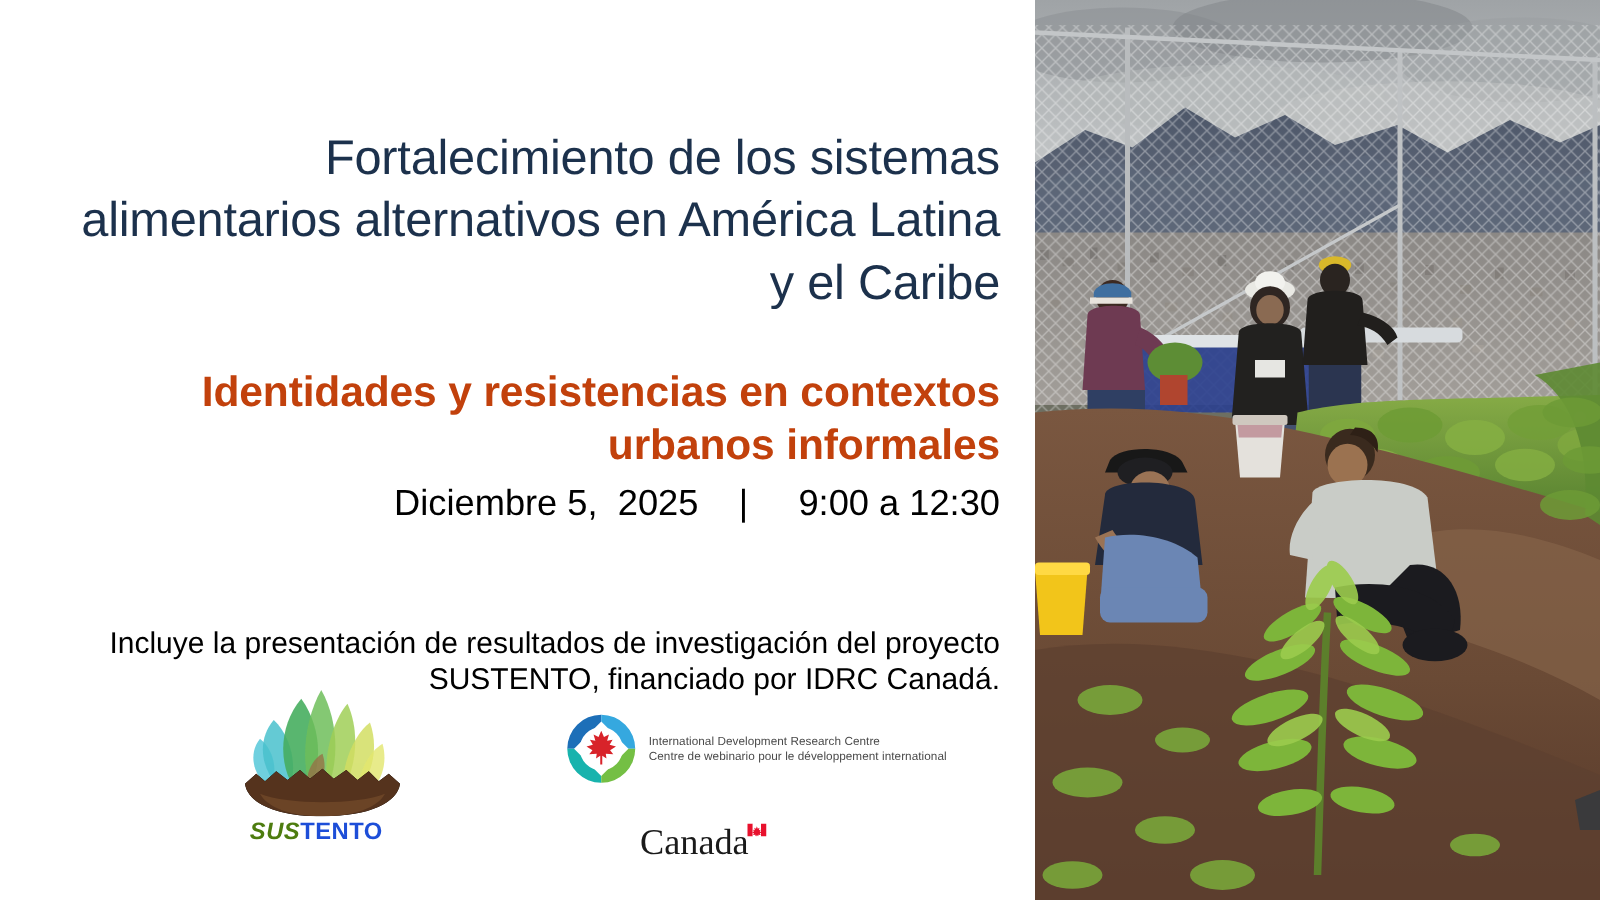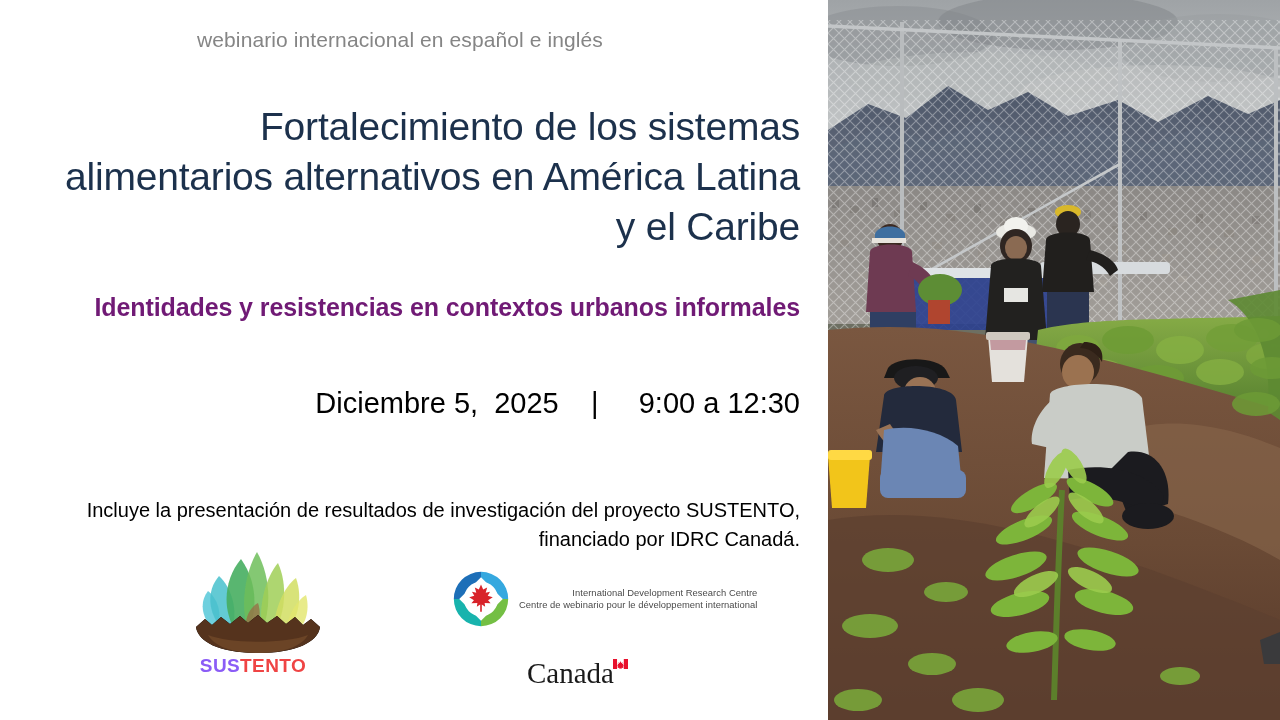"webinario internacional en español e" div.eyebrow { html: <div>webinario internacional en español e inglés</div> -> none }
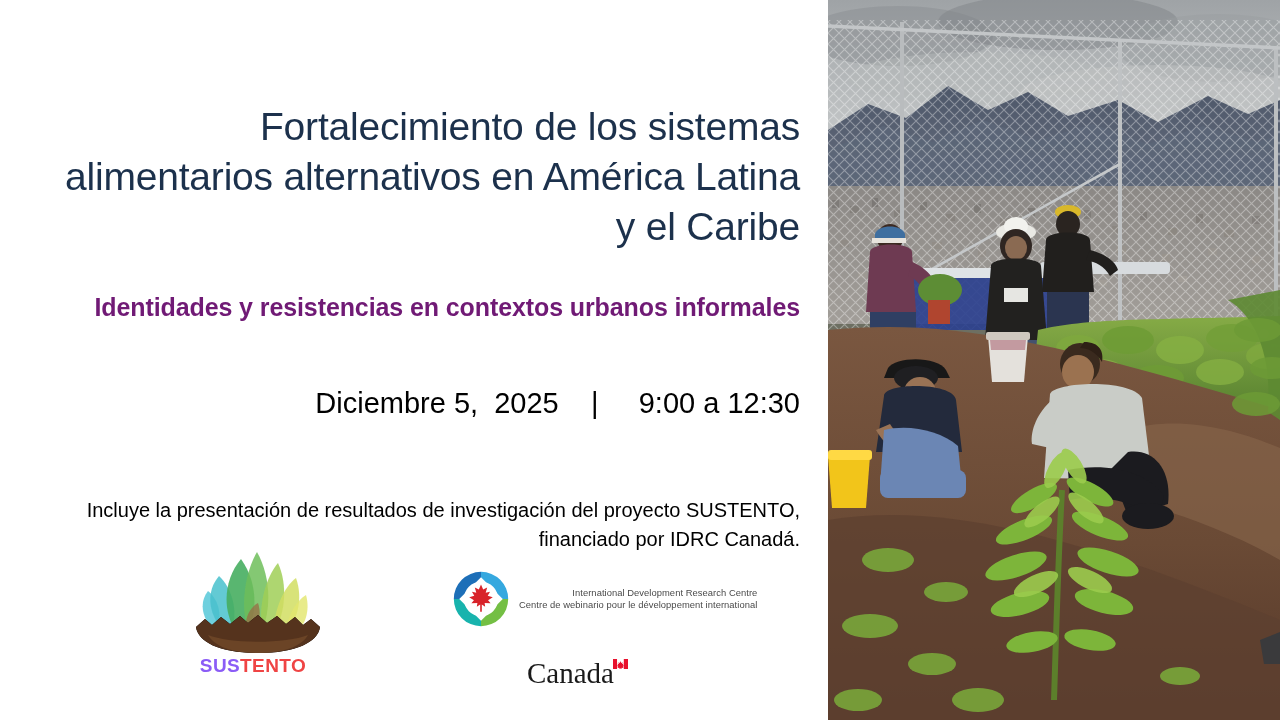"Identidades y resistencias en contextos" .subtitle { color: #701a75 -> #c2410c; font-size: 25px -> 34px }
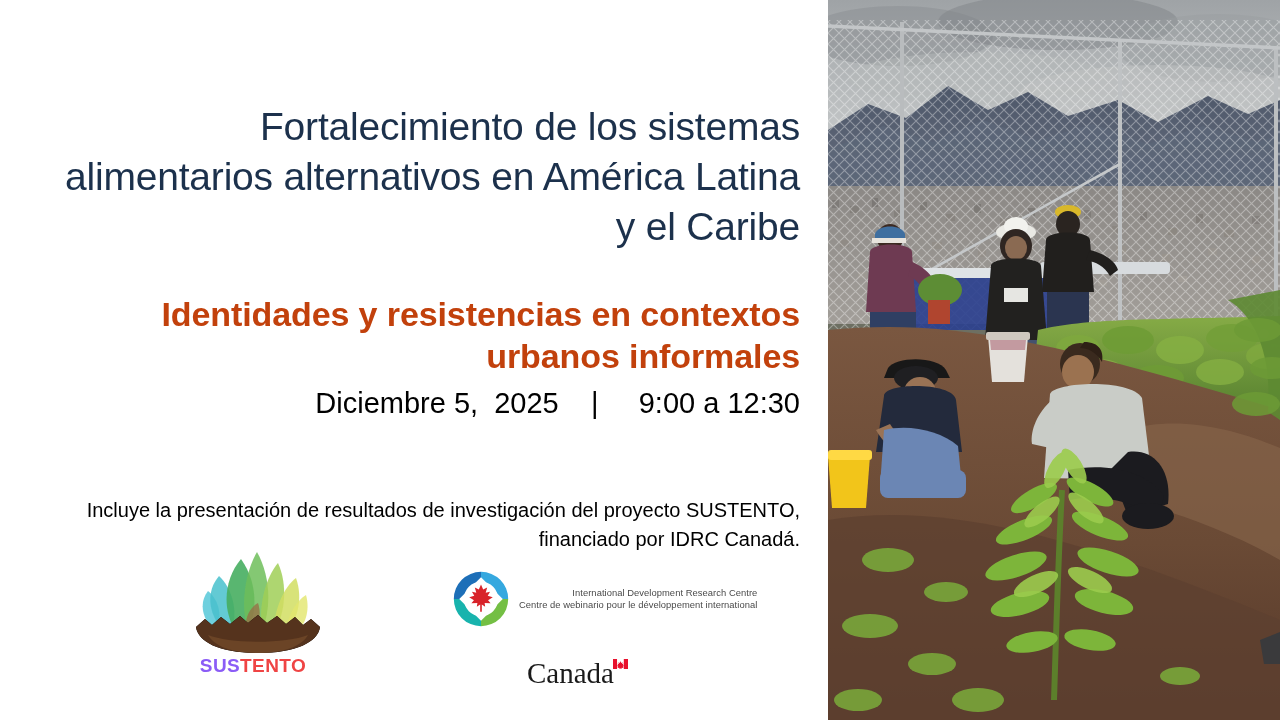"Incluye la presentación de resultados" .blurb { font-size: 20px -> 24px }
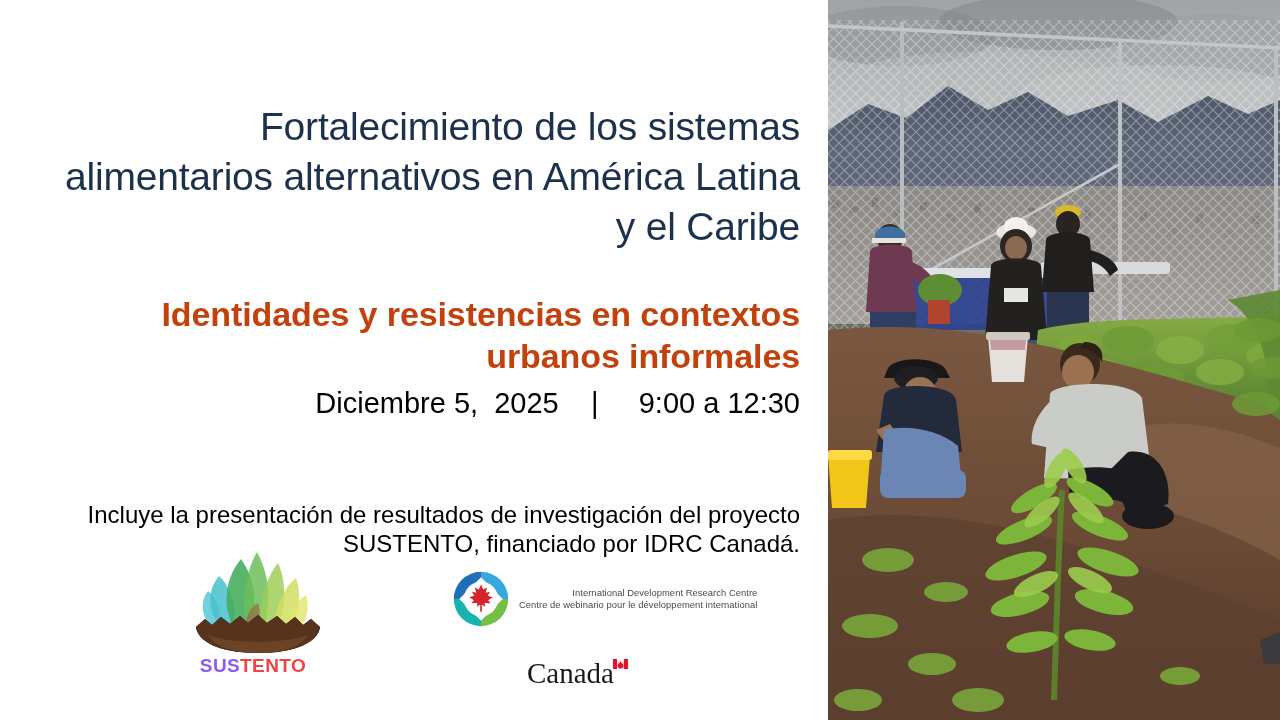"International Development Research" .idrc-tag { text-align: right -> none }
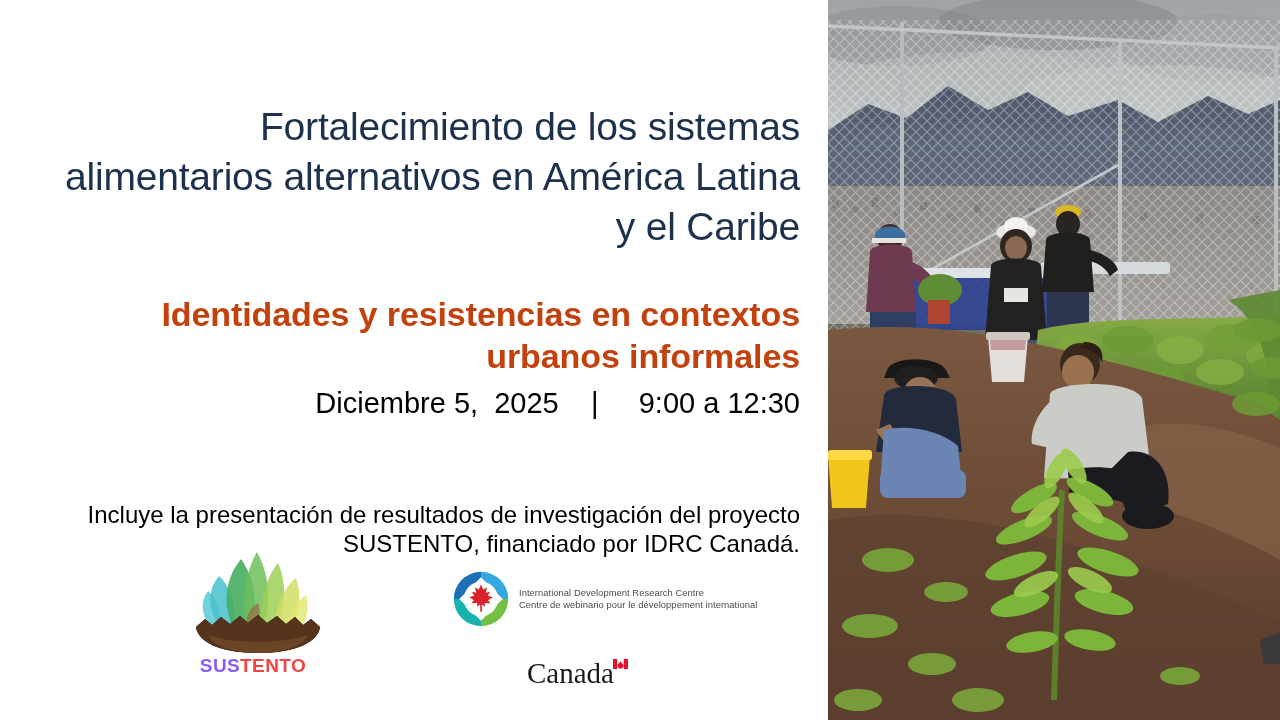"SUS" .sus { color: #8b5cf6 -> #4d7c0f; font-style: none -> italic }
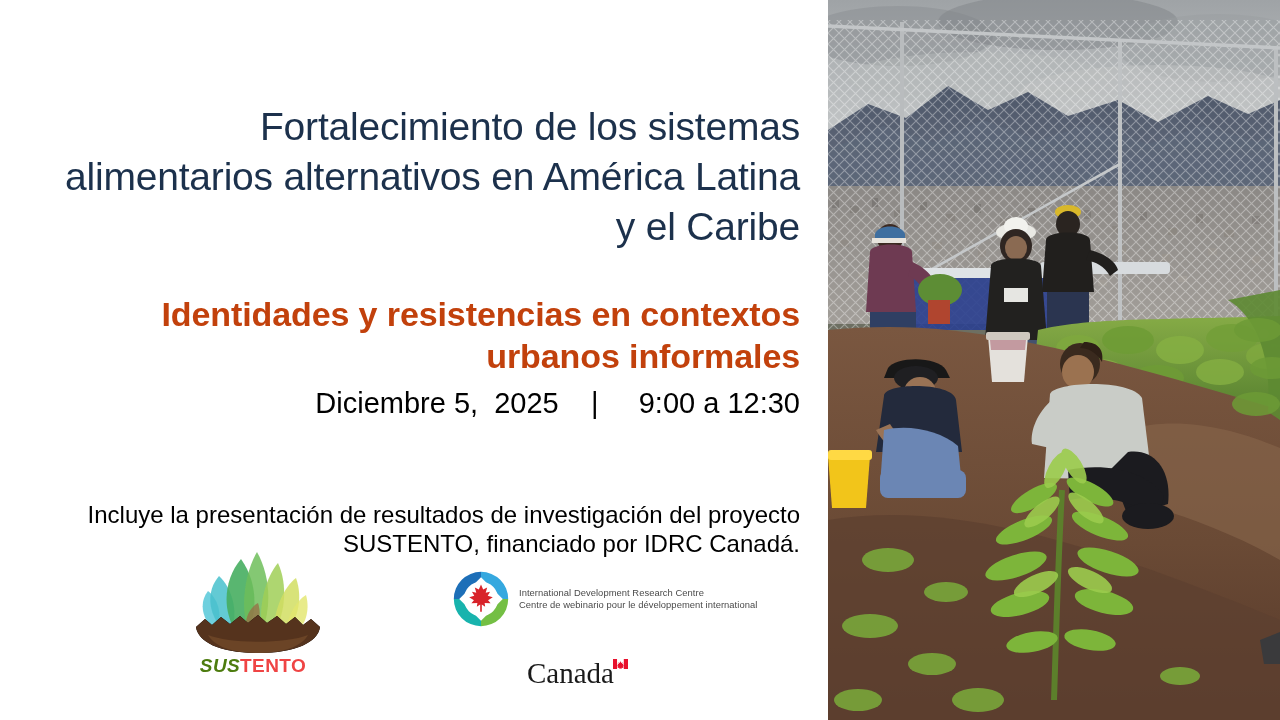"TENTO" .tento { color: #ef4444 -> #1d4ed8 }
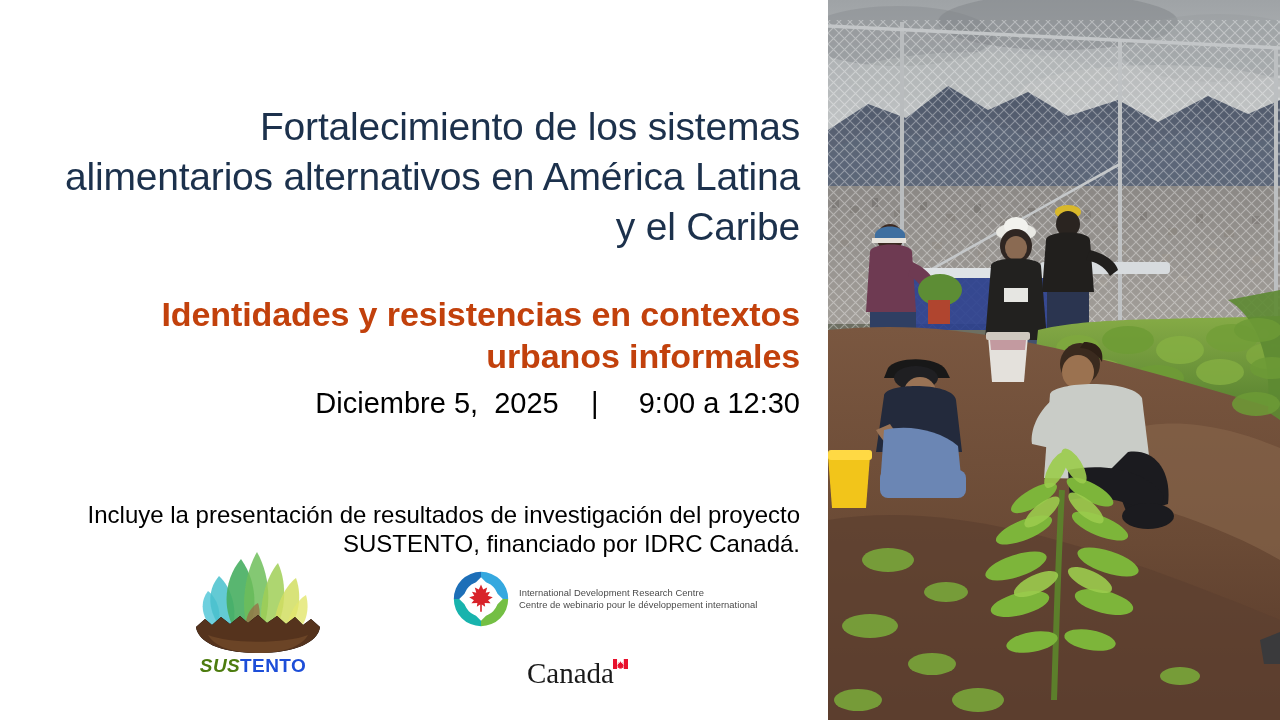"Canada" .canada { left: 527px -> 512px }
